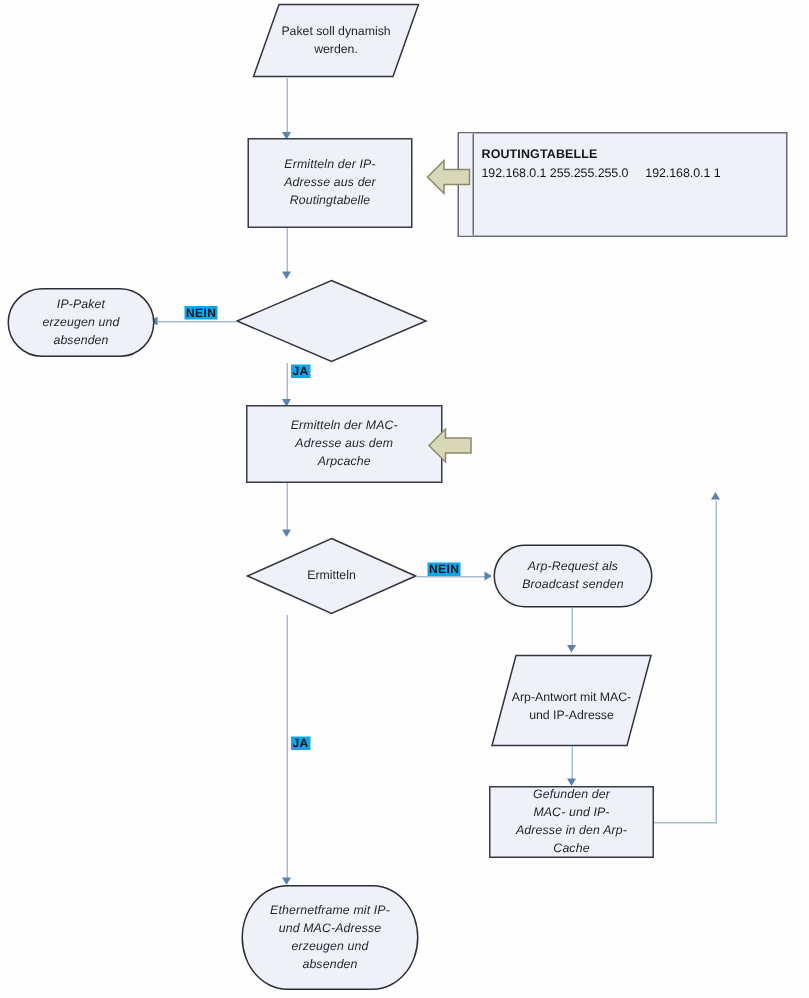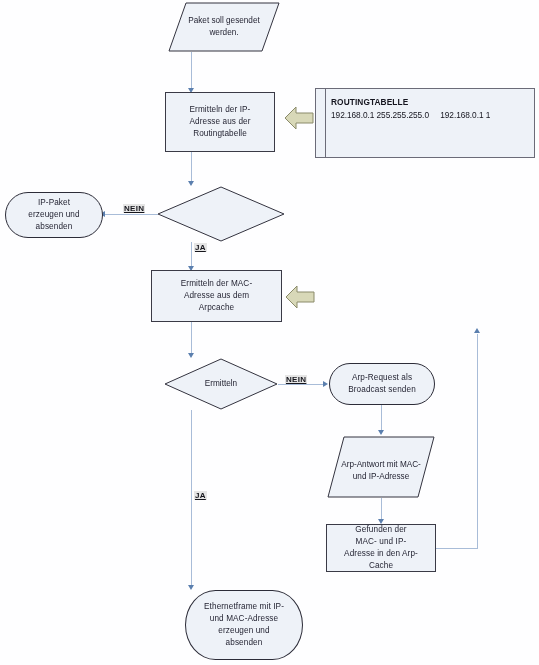"Paket soll gesendet werden." div.svglabel { text: gesendet -> dynamish }
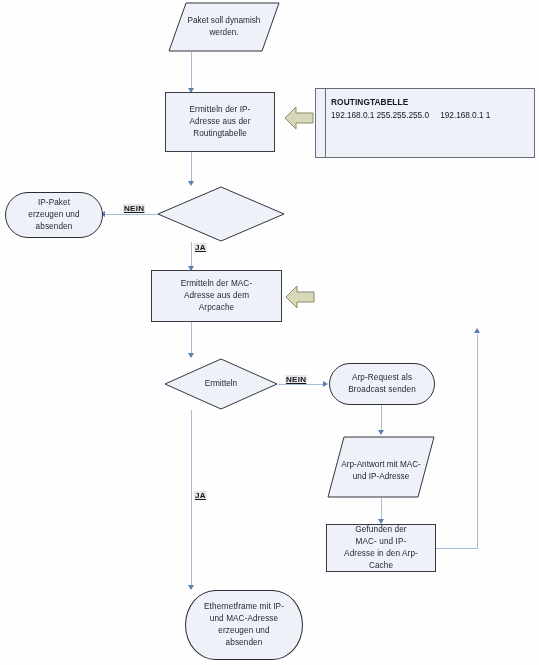"ROUTINGTABELLE" div.panel { left: 315px -> 305px }
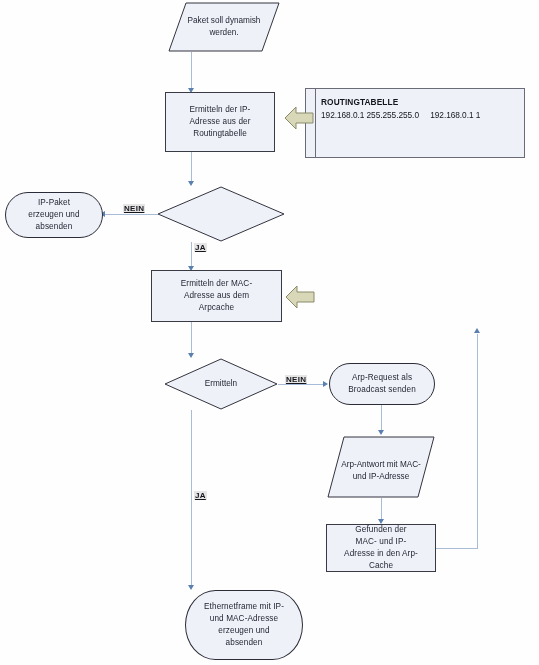"Ermitteln der IP-Adresse aus der" .shape span { font-style: none -> italic }
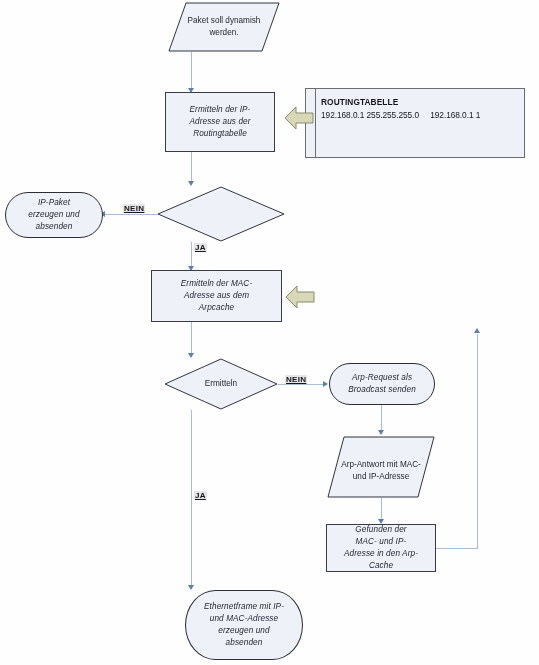"NEIN" .branchlabel { background: #e5e5e5 -> #0ea5e9; text-decoration: underline -> none }
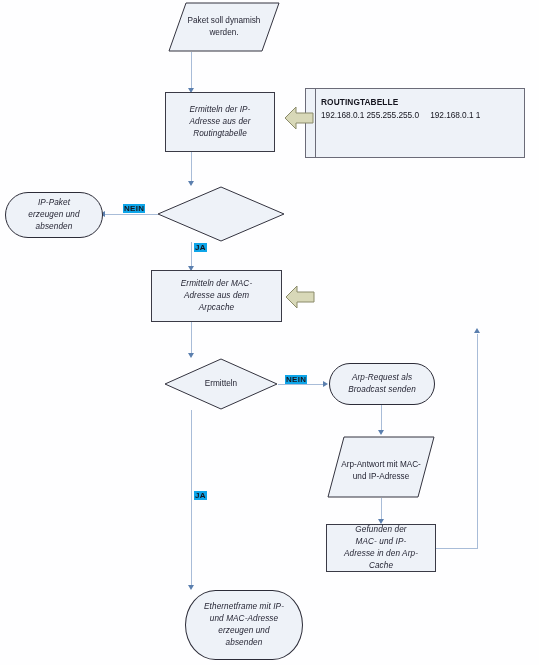"Ermitteln der MAC-Adresse aus dem" div.shape { left: 151px -> 164px }
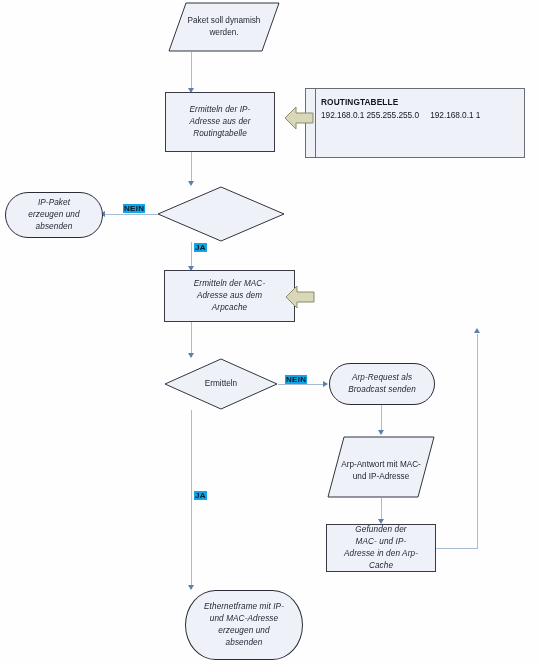"Ethernetframe mit IP- und MAC-Adresse" .term-tall { margin-left: 24px -> none }
